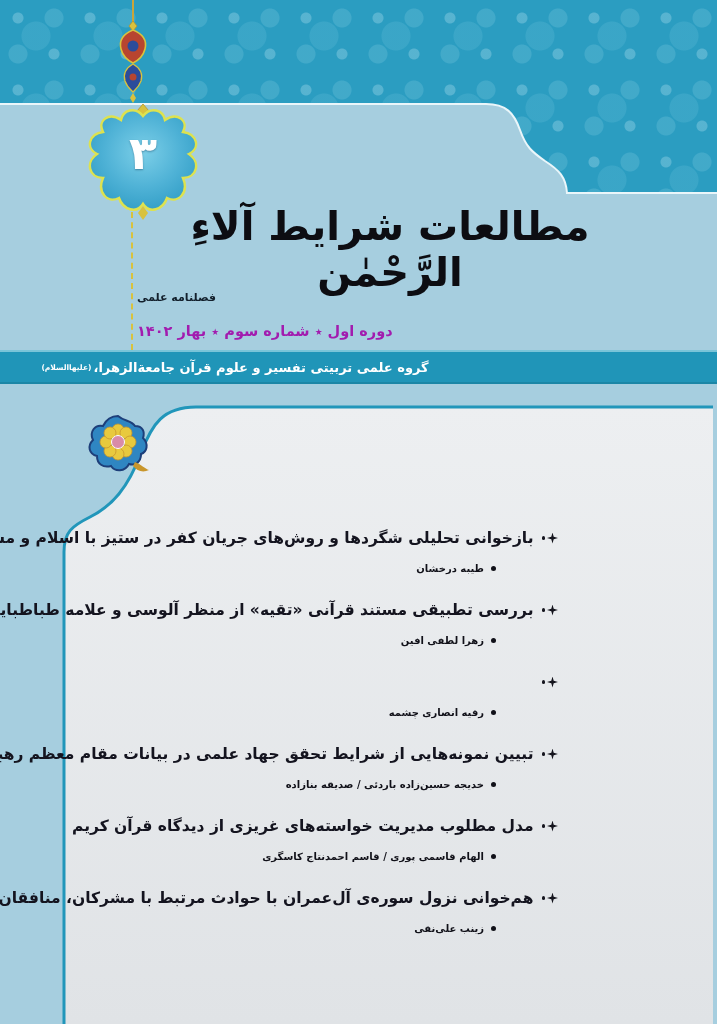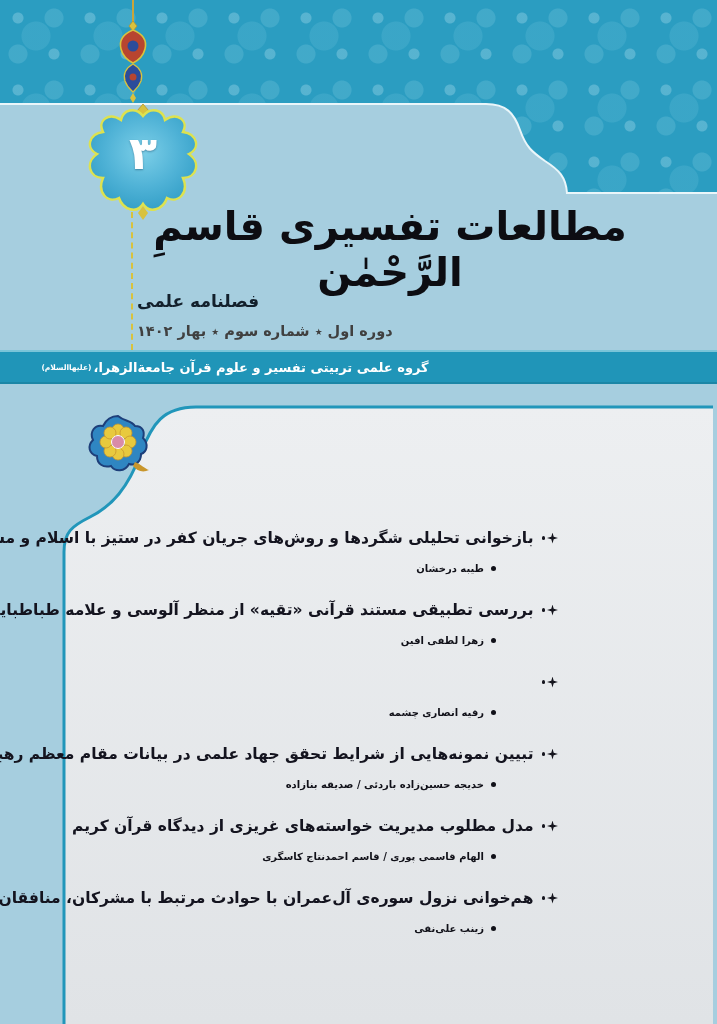"مطالعات تفسیری قاسمِ الرَّحْمٰن" div.calli { text: تفسیری قاسمِ -> شرایط آلاءِ }
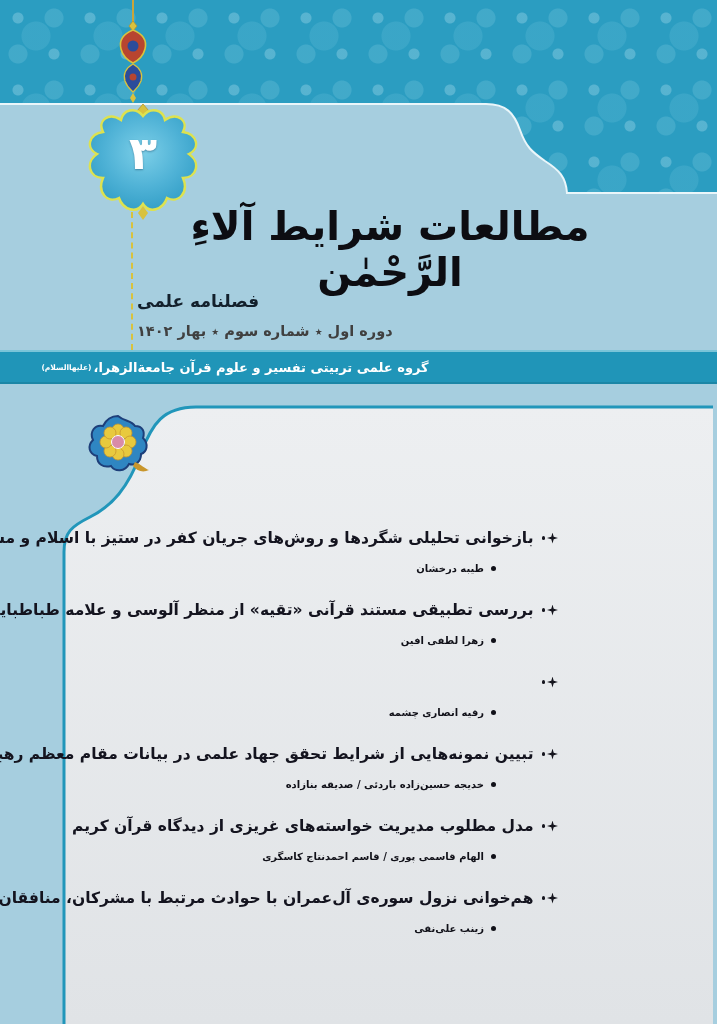"فصلنامه علمی" .subtitle { font-size: 17px -> 11px }
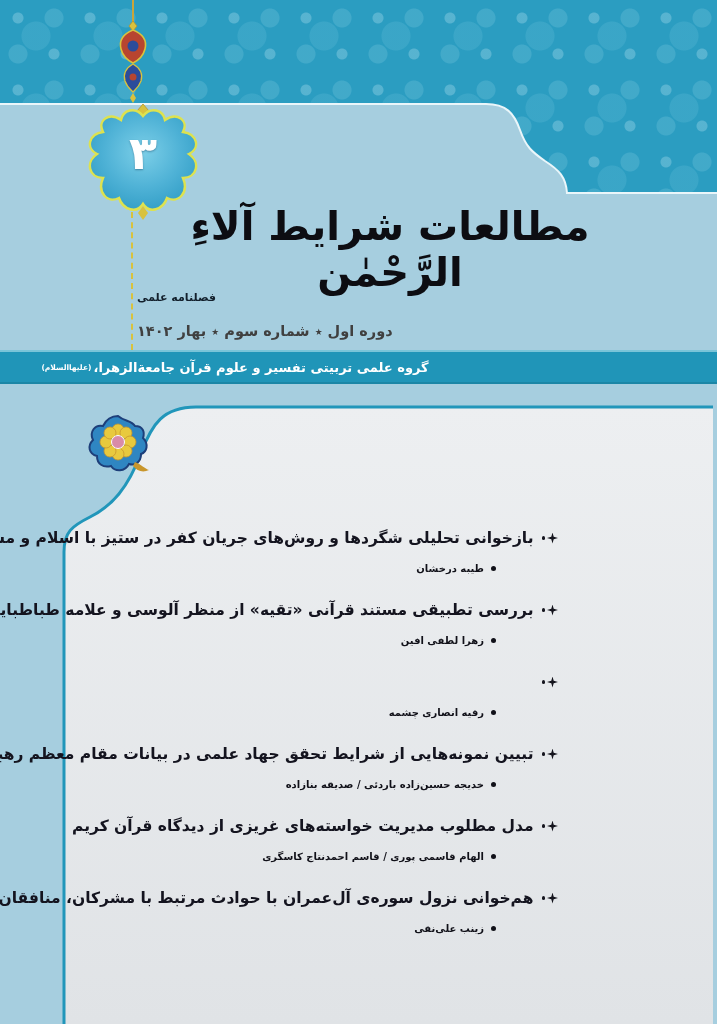"دوره اول ٭ شماره سوم" .issueline { color: #404040 -> #a21caf }
